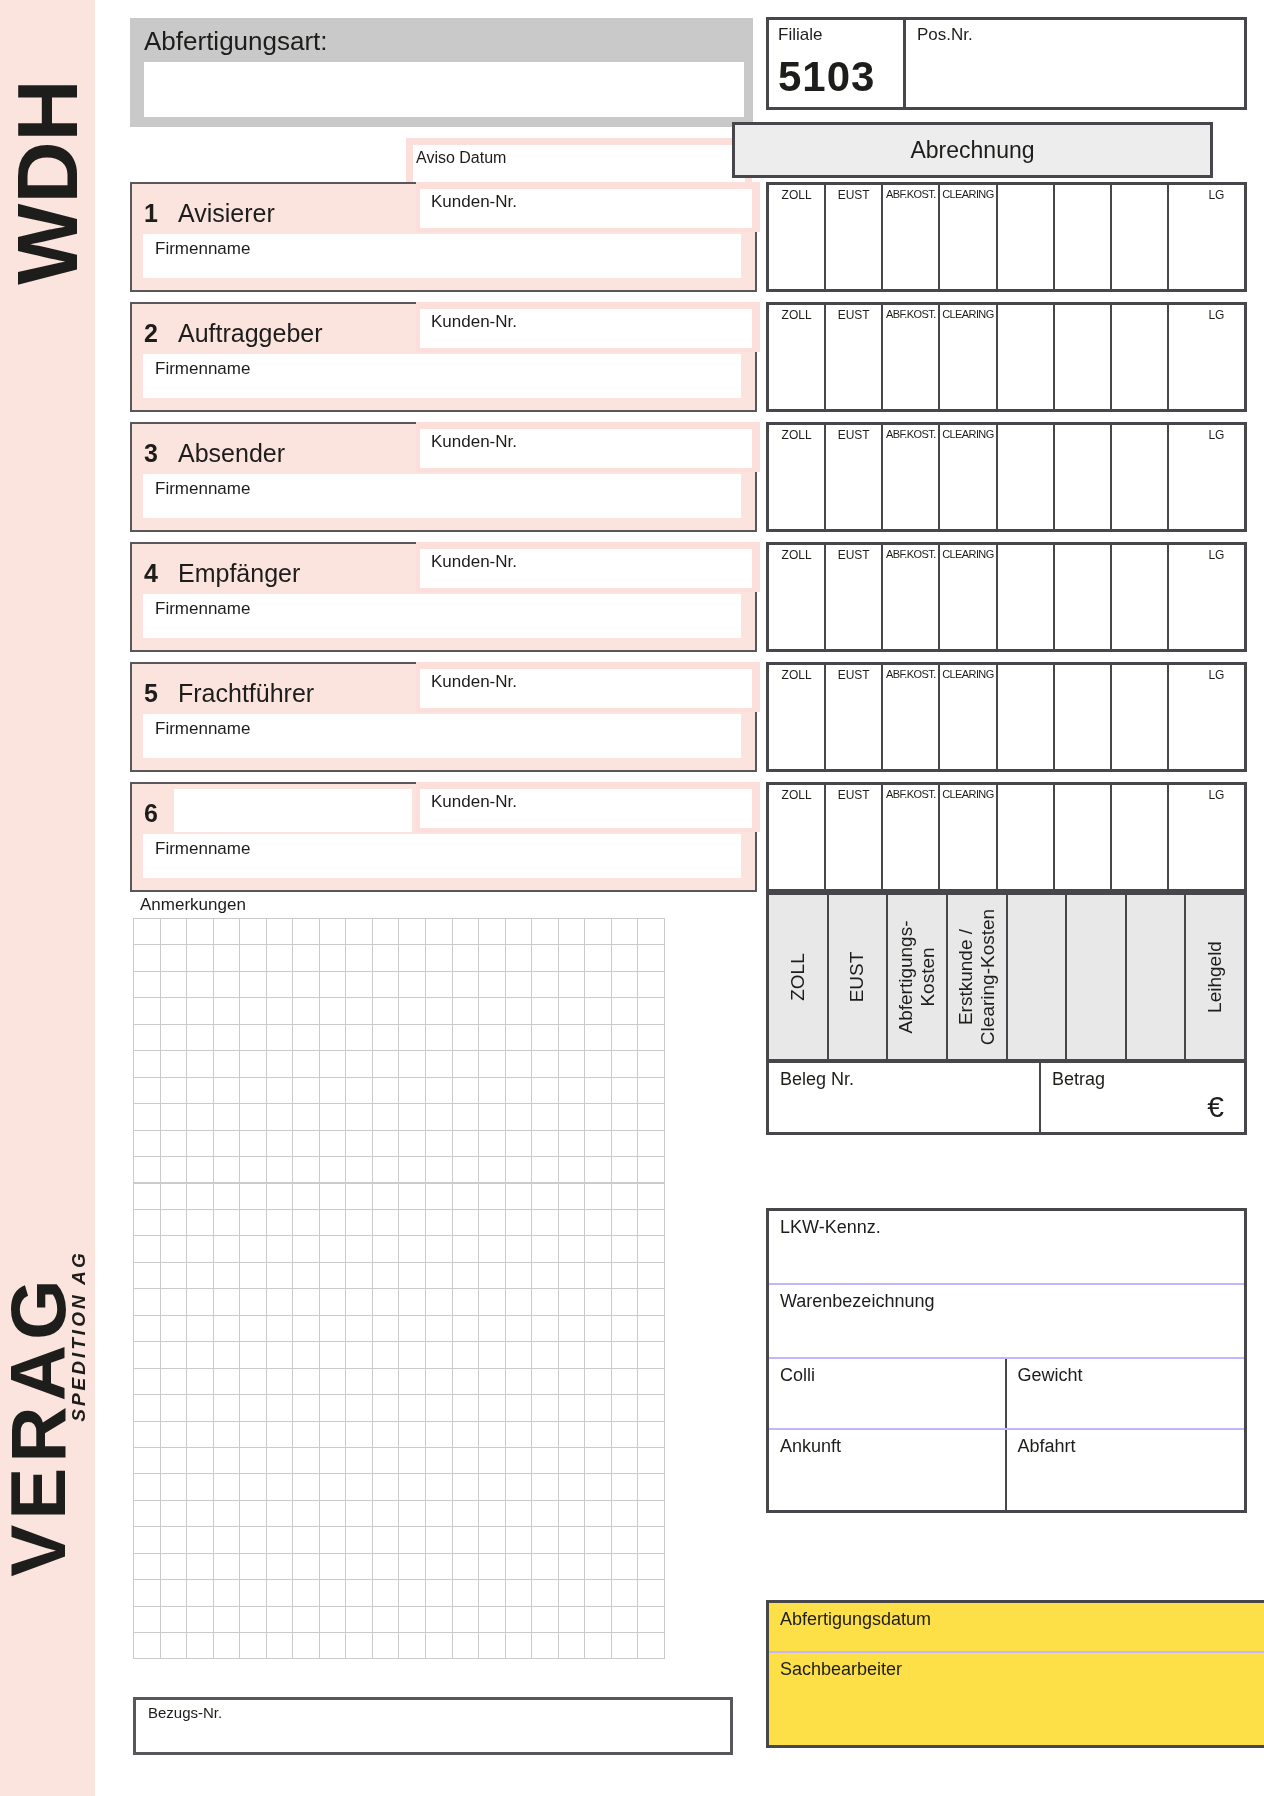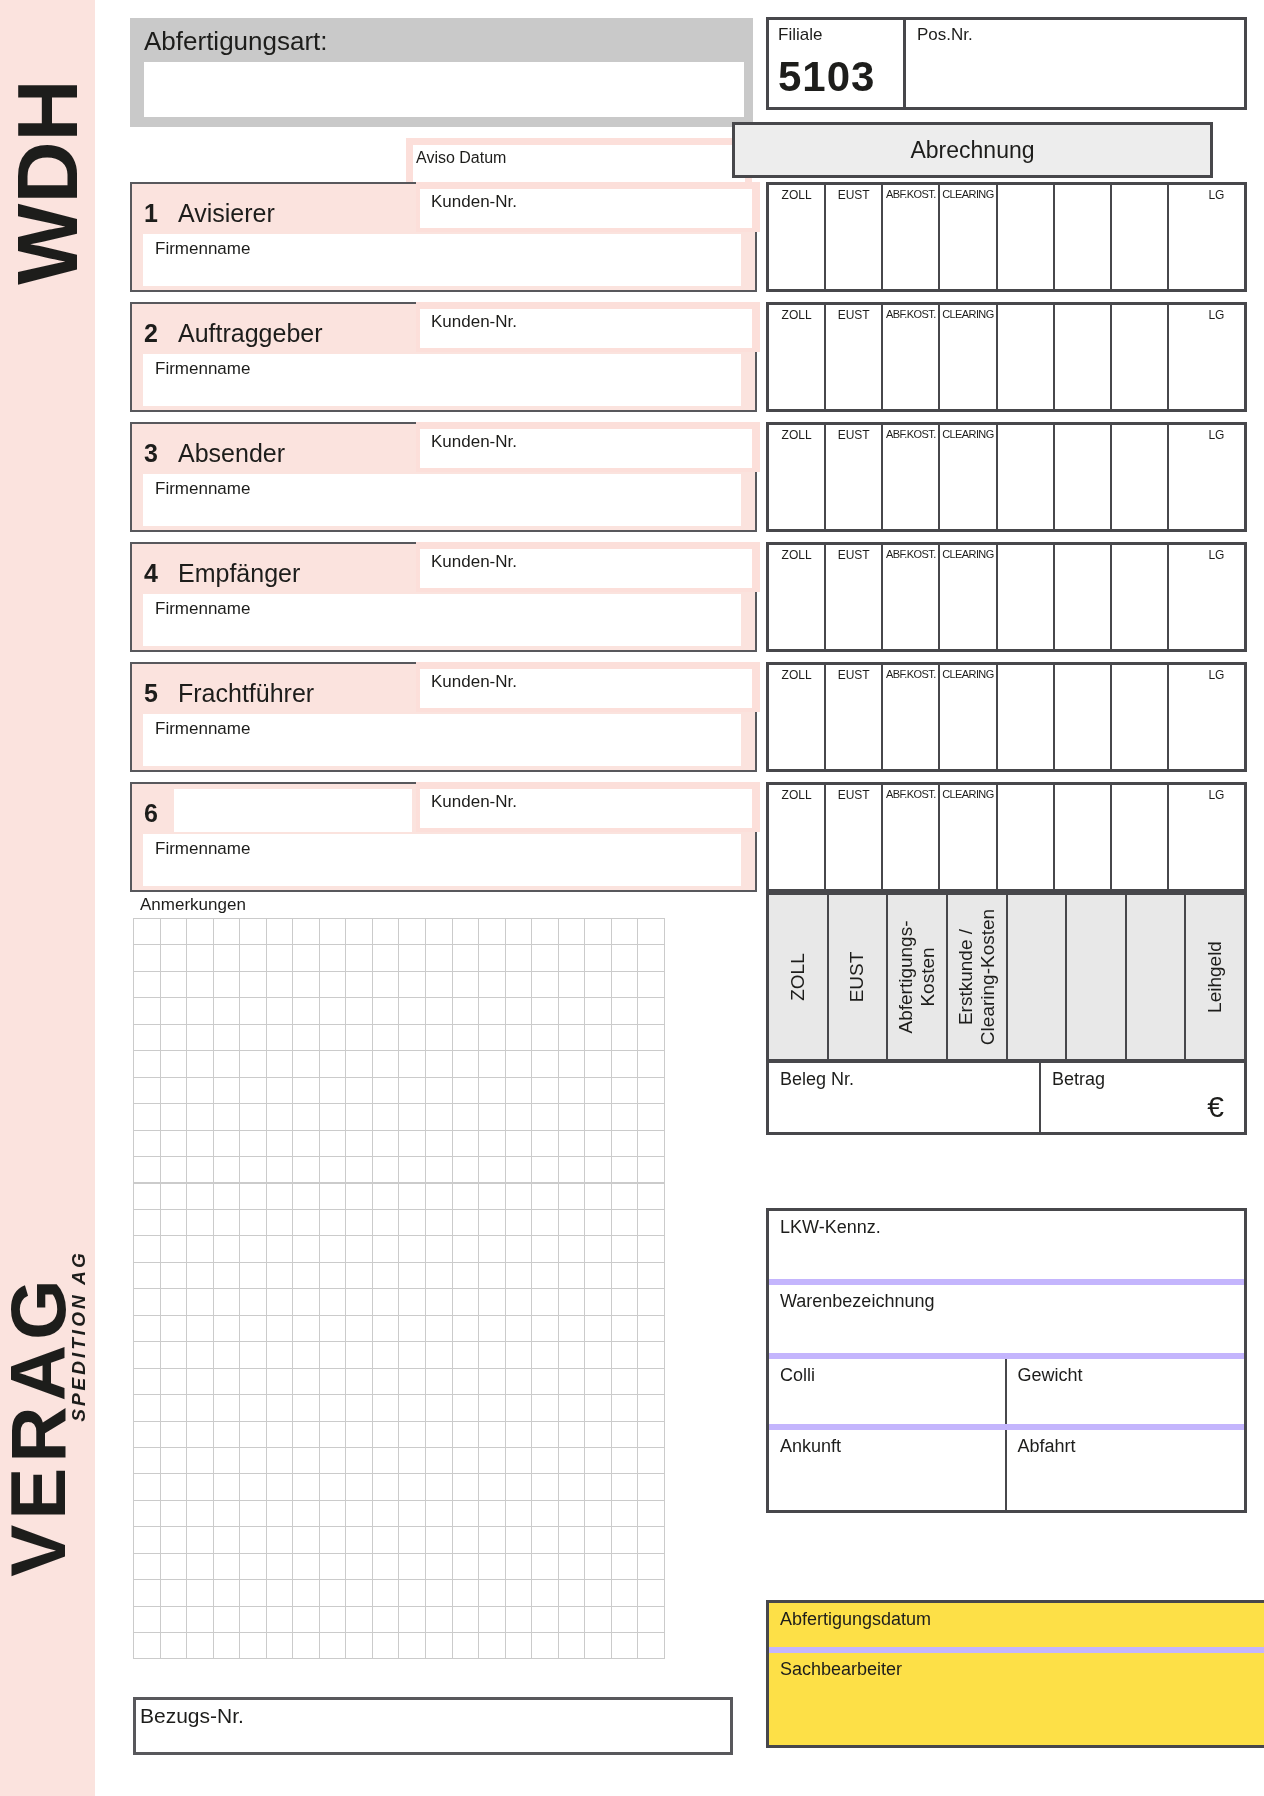"Firmenname" .firma { height: 52px -> 44px }
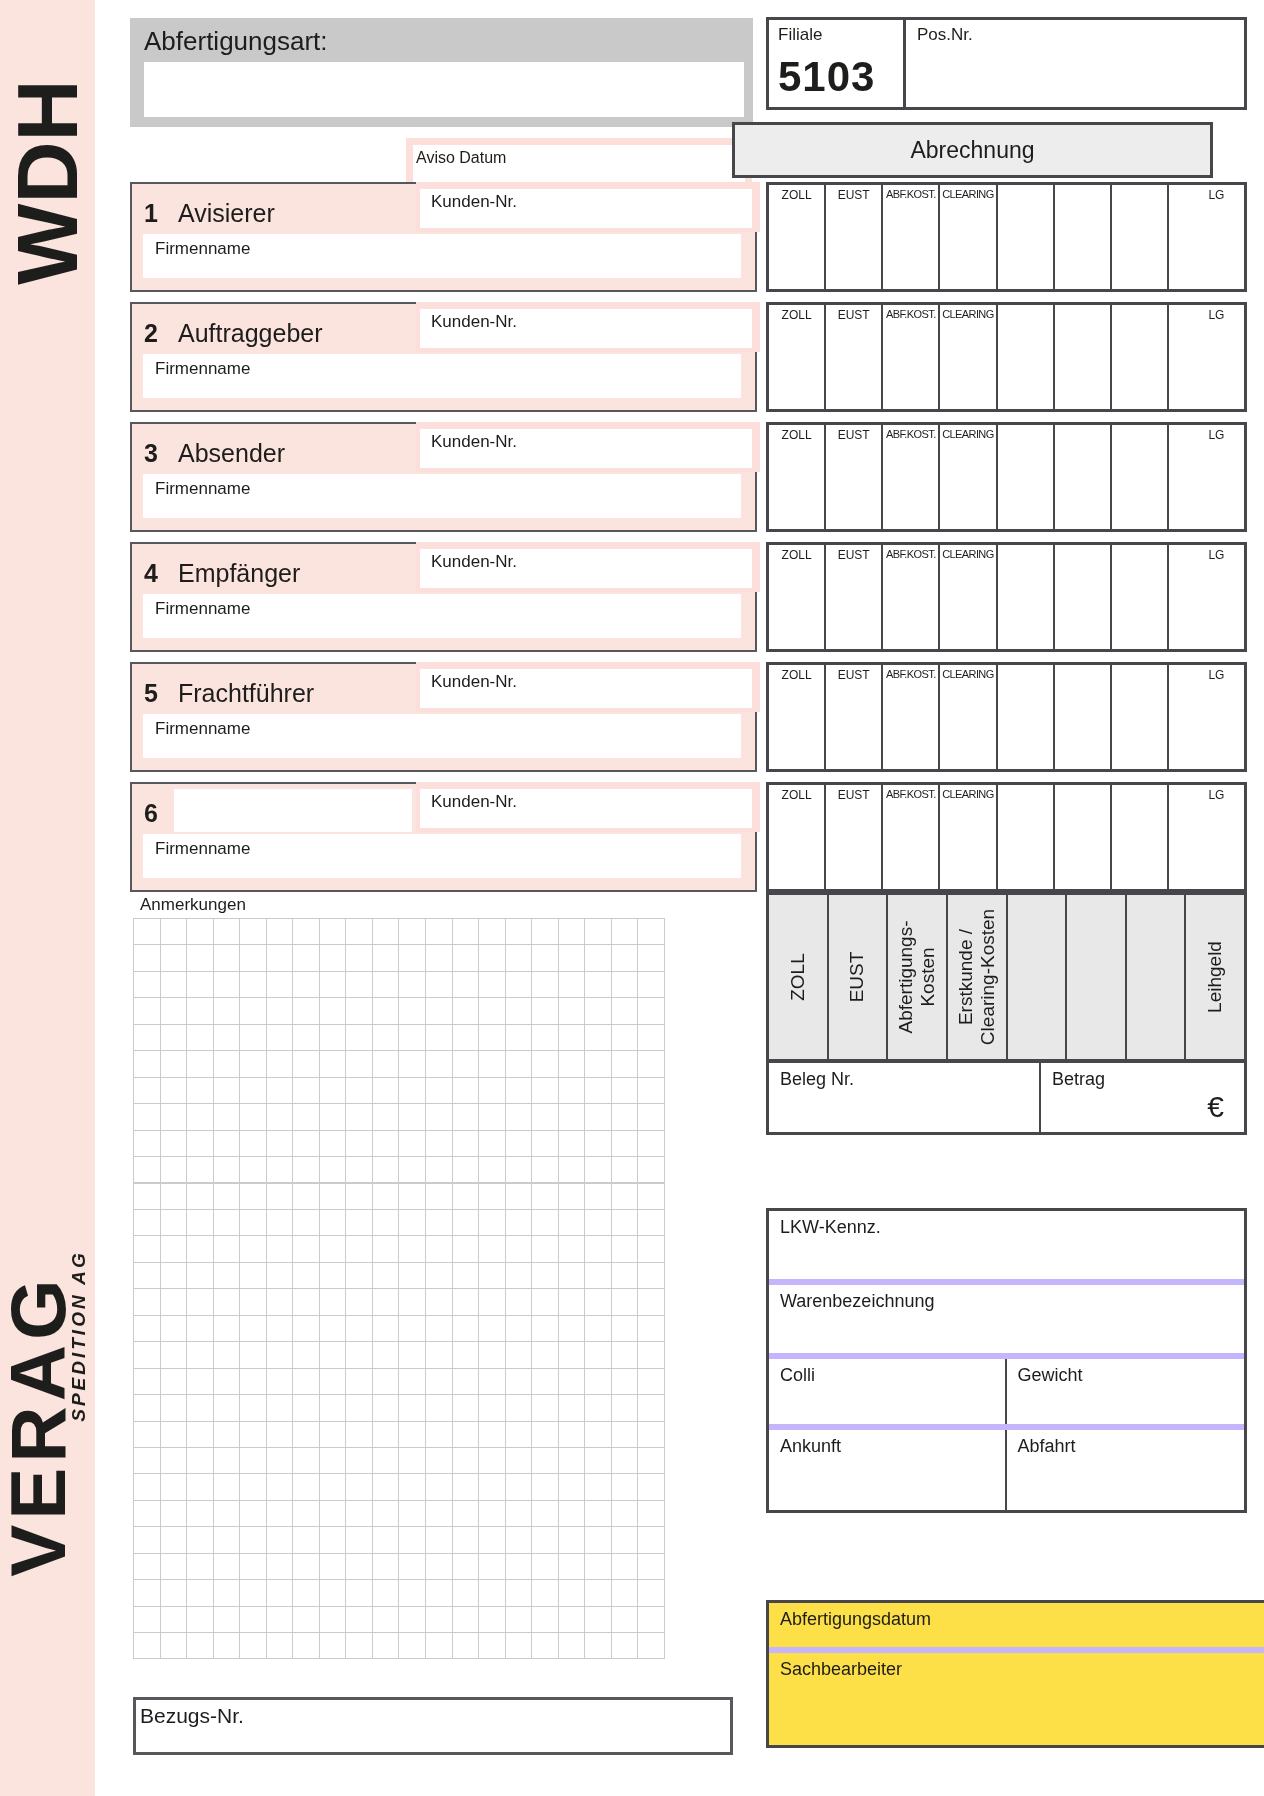"LKW-Kennz." .i-row { border-bottom: 6px solid #c4b5fd -> 2px solid #c4b5fd }
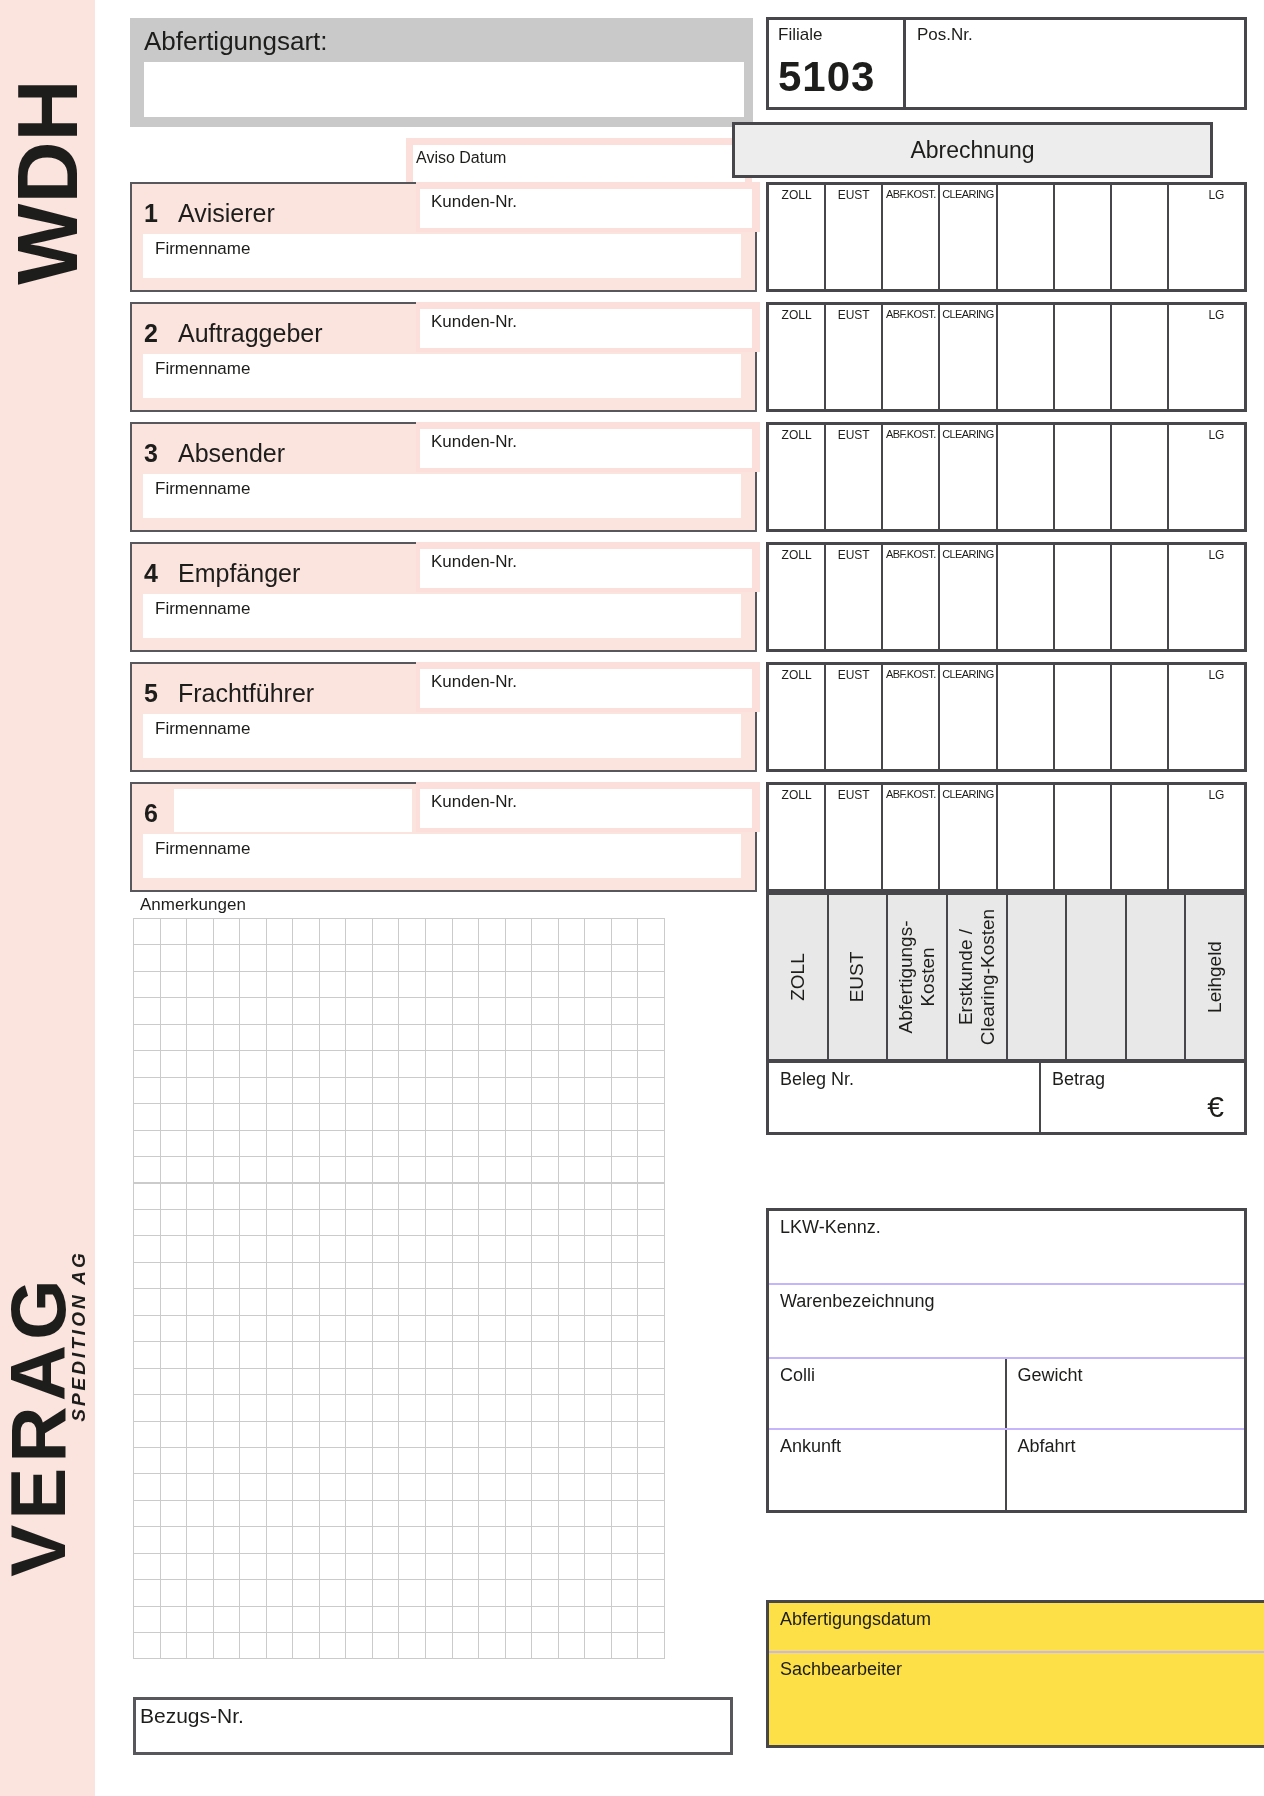"Bezugs-Nr." .bezug { font-size: 21px -> 15px; padding: 4px 4px -> 4px 12px }
